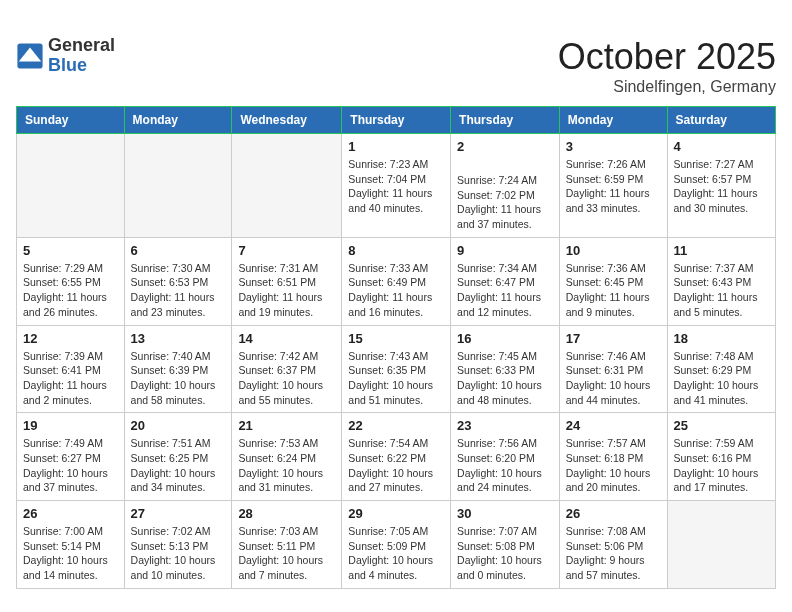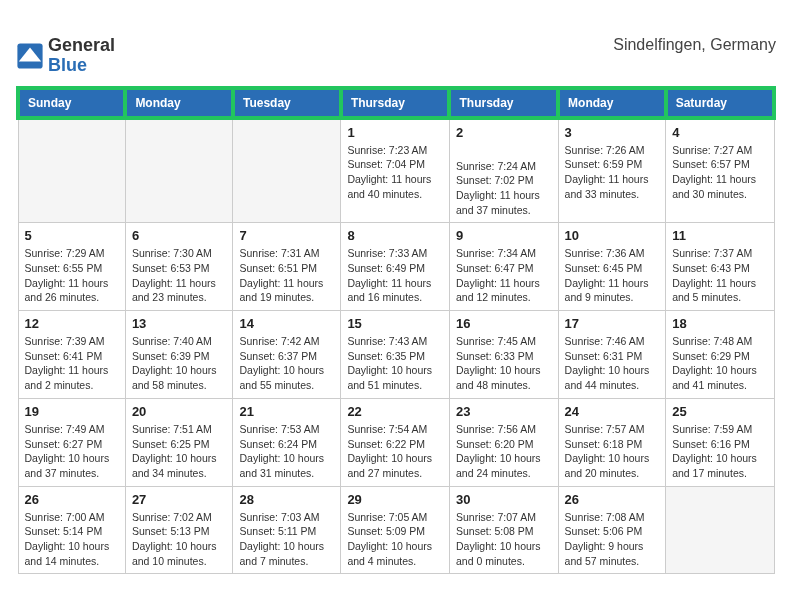"October 2025" div.month-title { html: none -> <div>October 2025</div> }
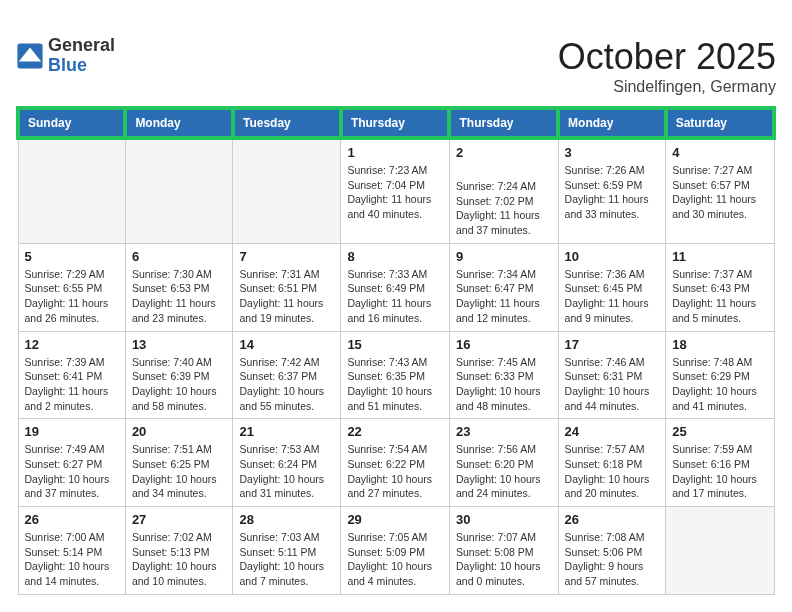"Sunday" .calendar thead tr th { border: 4px solid #22c55e -> 1px solid #22c55e }
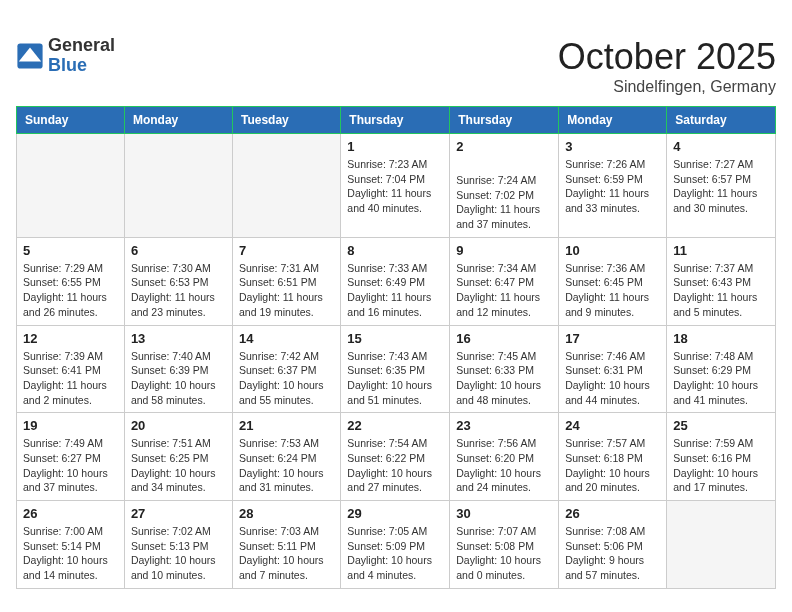"Tuesday" th { text: Tuesday -> Wednesday }
